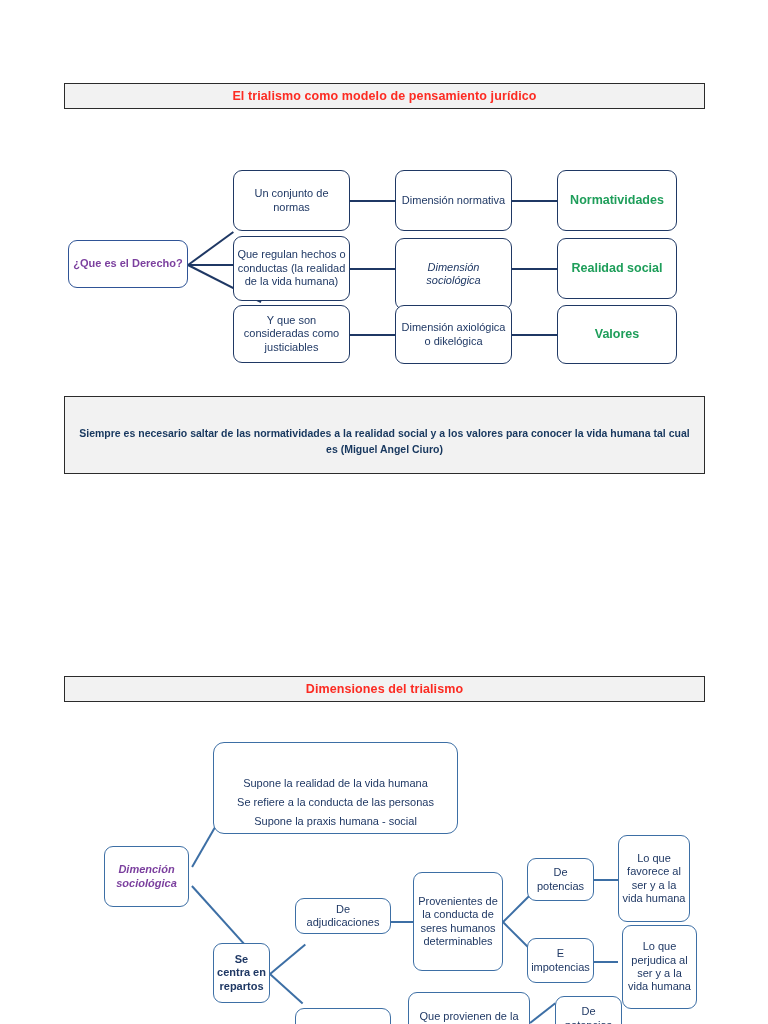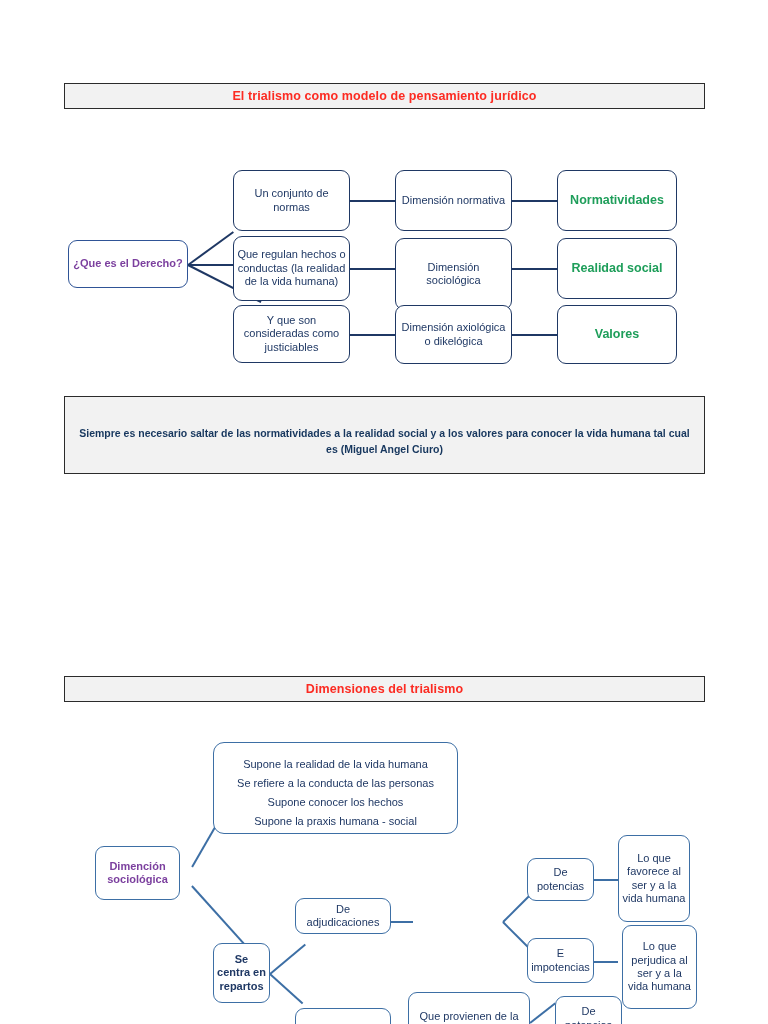"Dimensión sociológica" div.node { font-style: none -> italic }
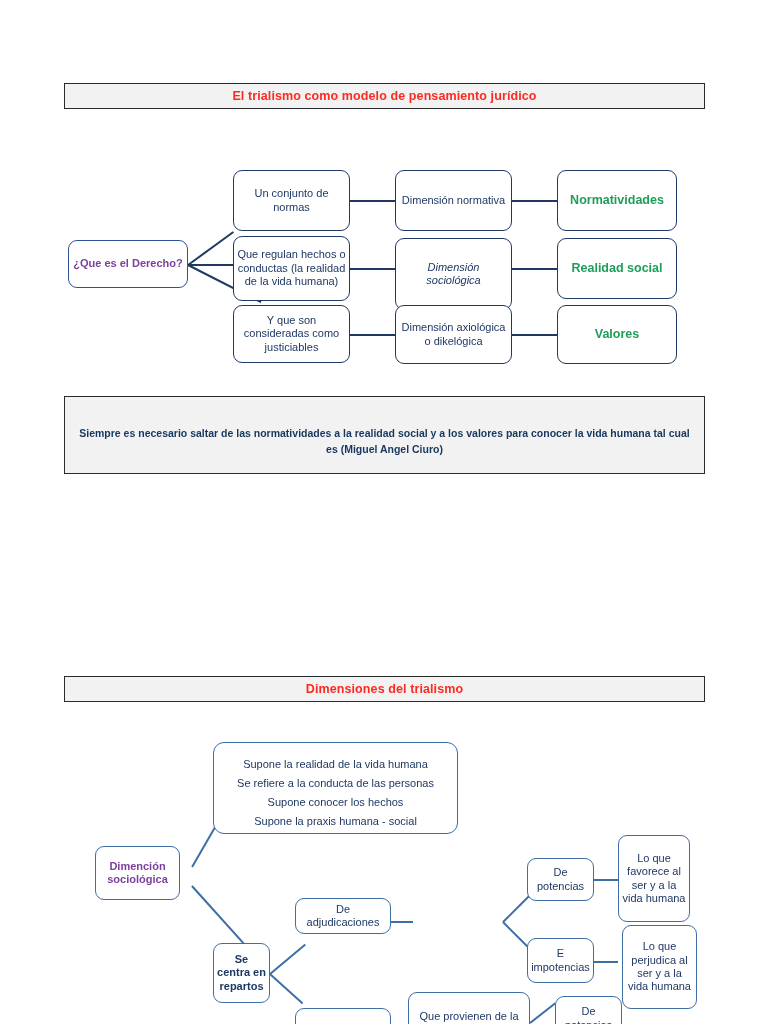"Supone conocer los hechos" div { html: <div>Supone conocer los hechos</div> -> none }
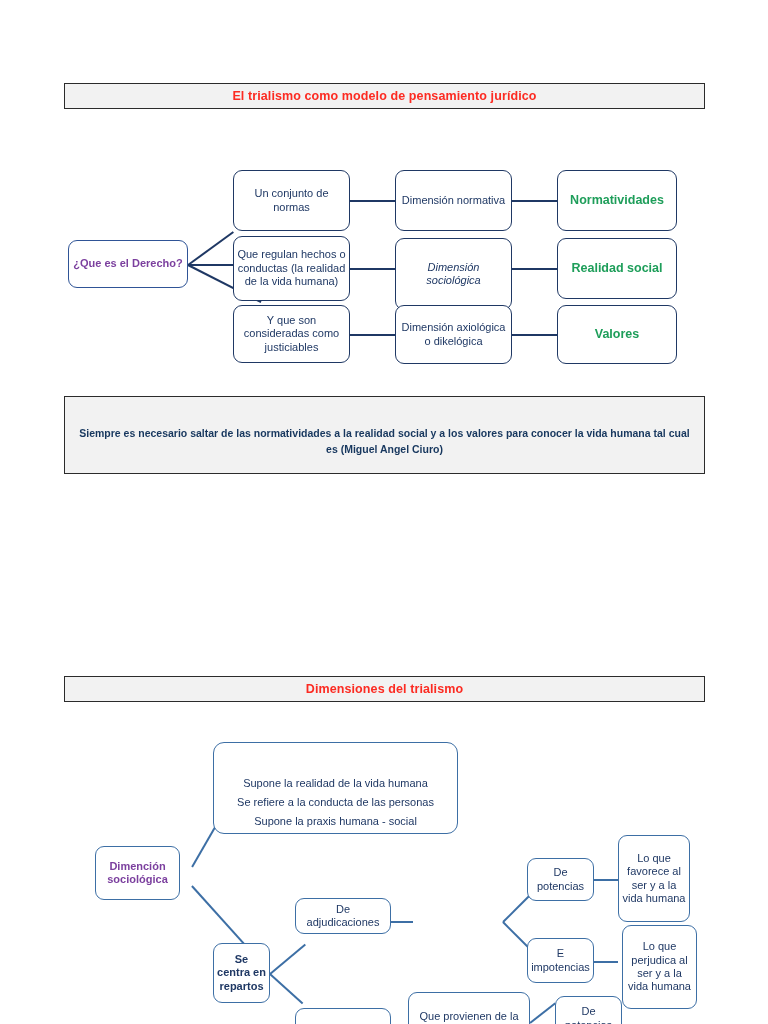"Dimención sociológica" div.node { font-style: none -> italic; height: 54px -> 61px; left: 95px -> 104px }
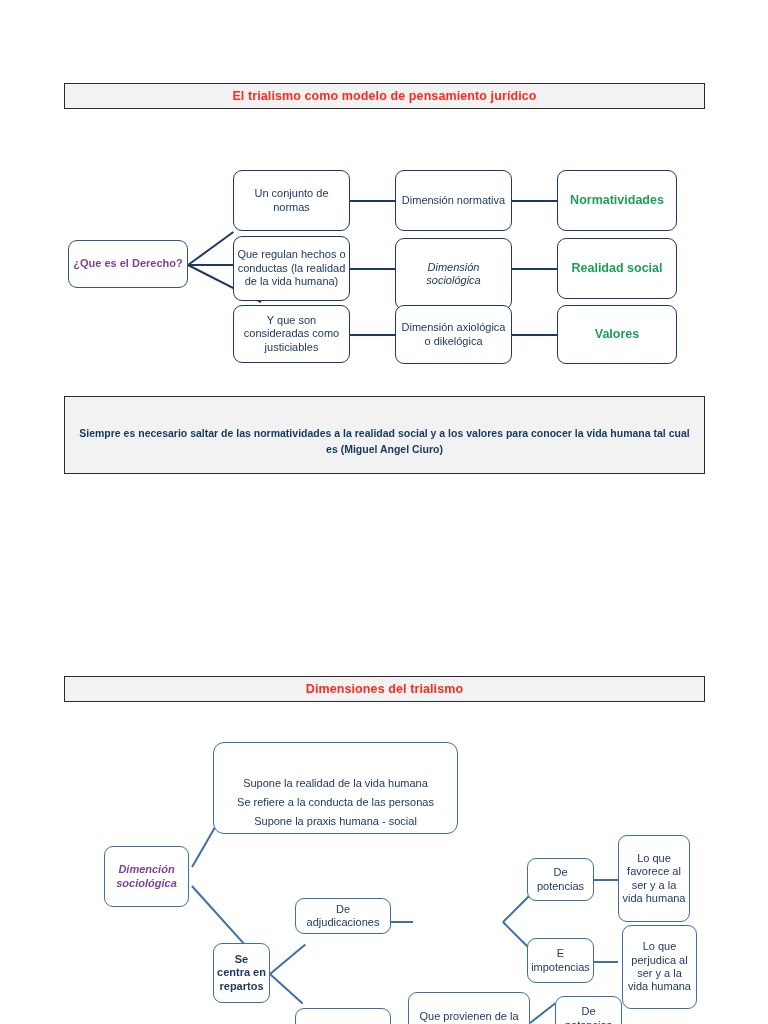"Provenientes de la conducta de" div.node { html: none -> <div> <span>Provenientes de la conducta de seres humanos determinables</span> </div> }
